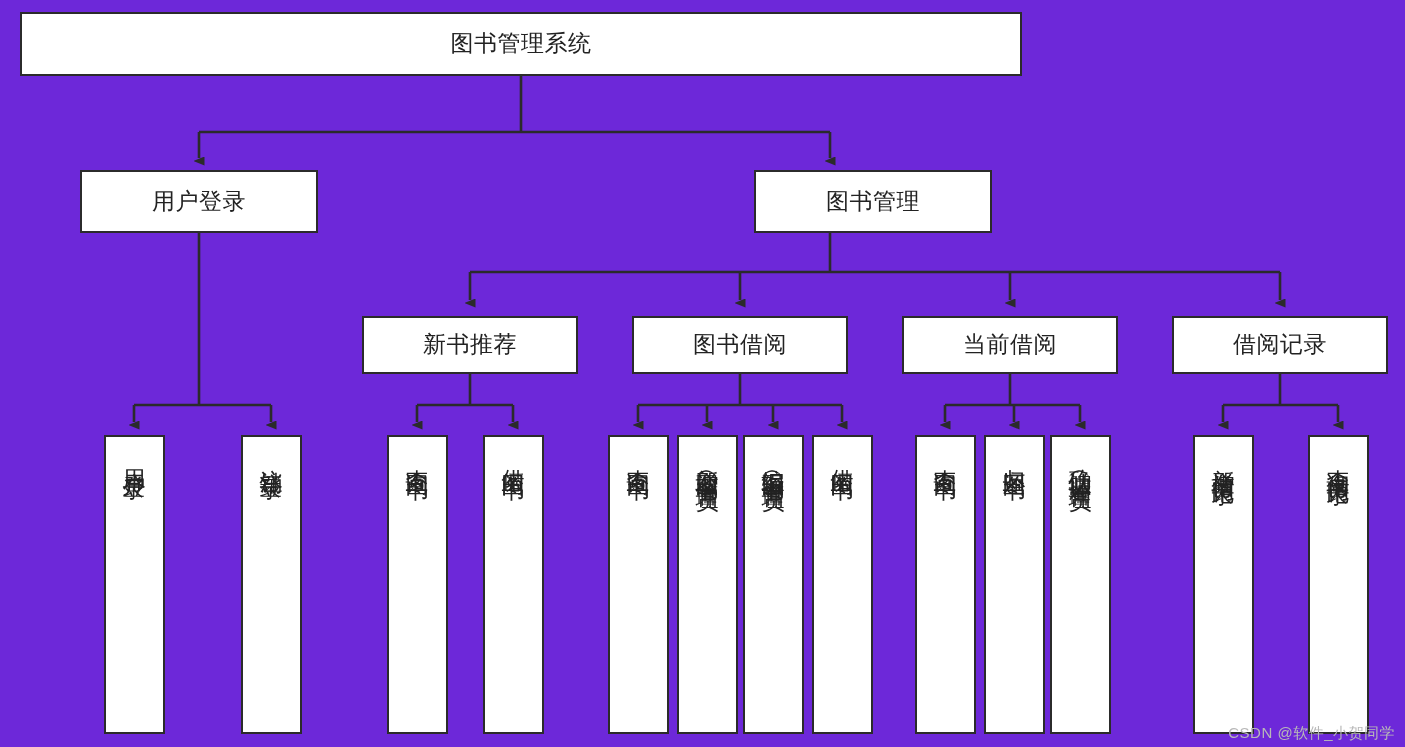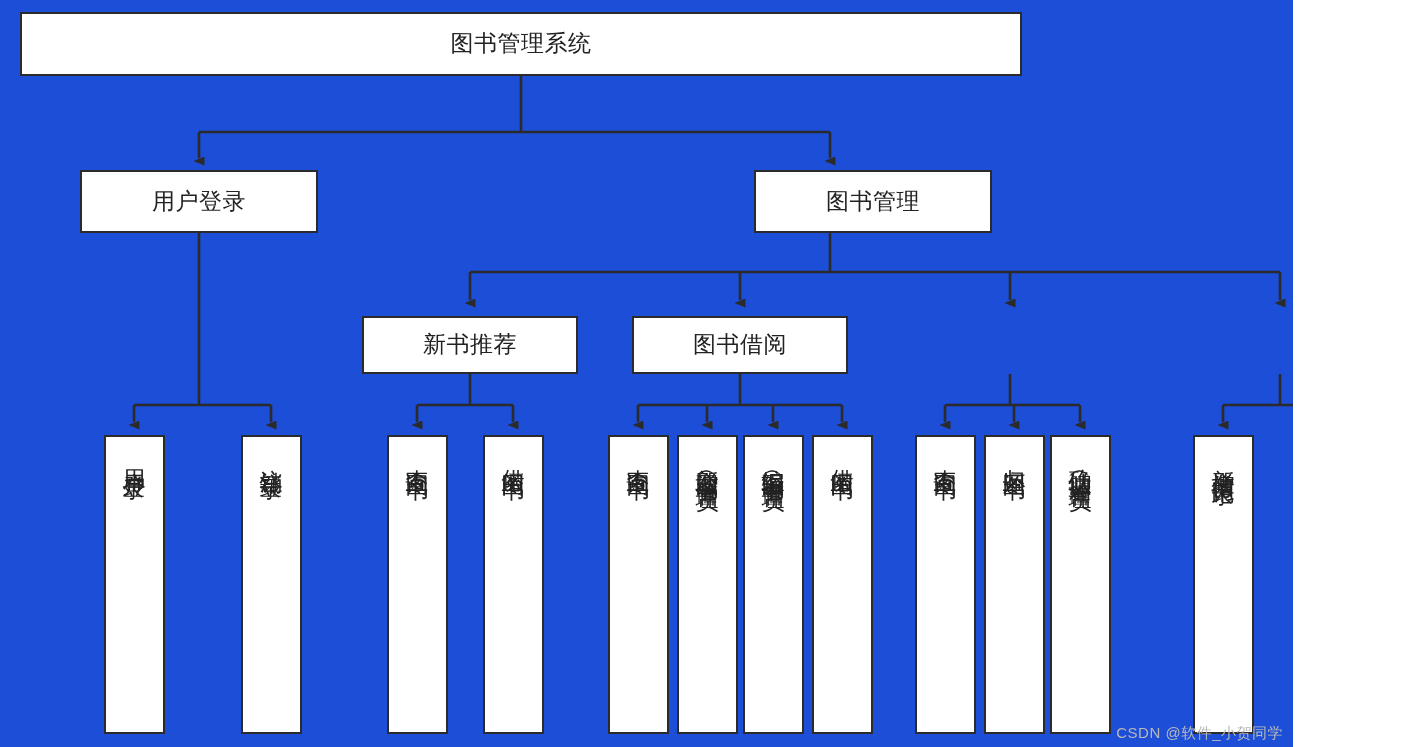"图书管理系统" #canvas { background: #1d4ed8 -> #6d28d9; width: 1293px -> 1405px }
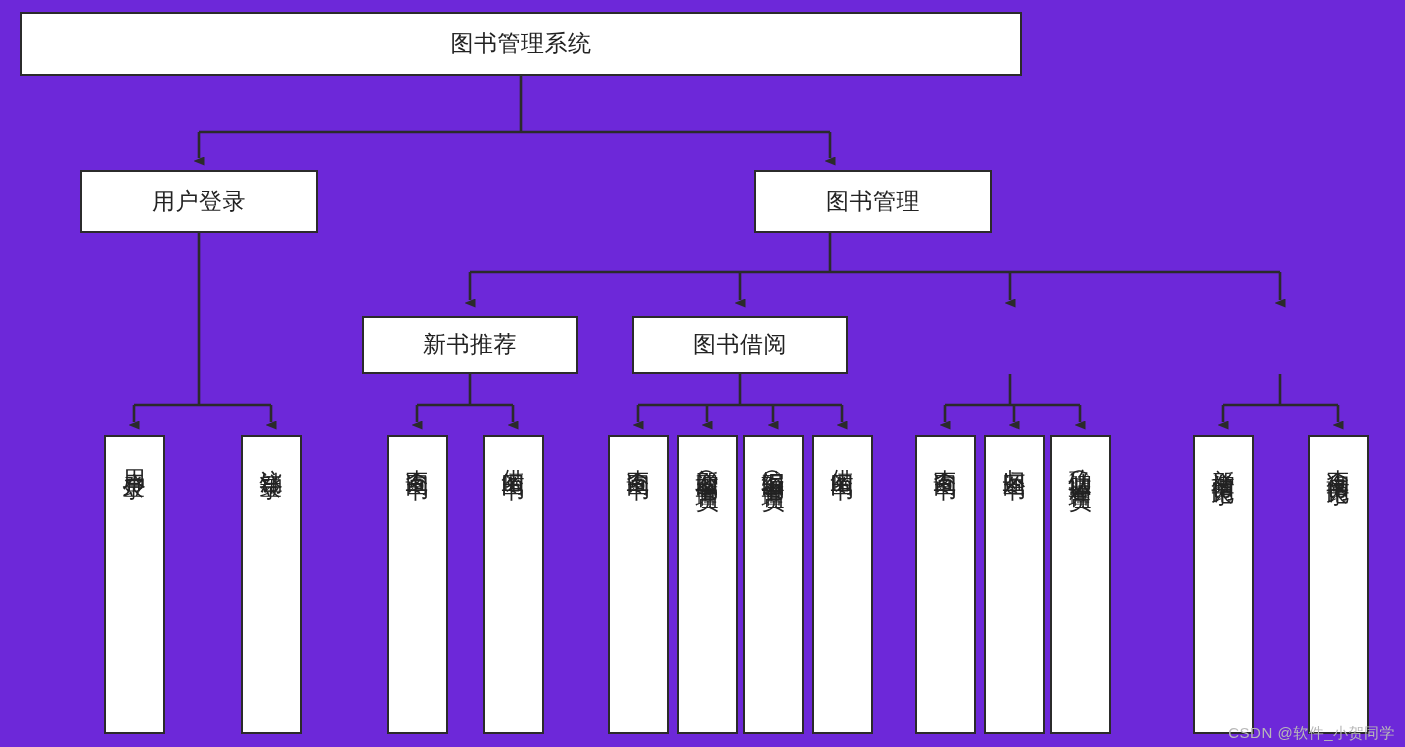"当前借阅" div.node { html: none -> <div> <span>当前借阅</span> </div> }
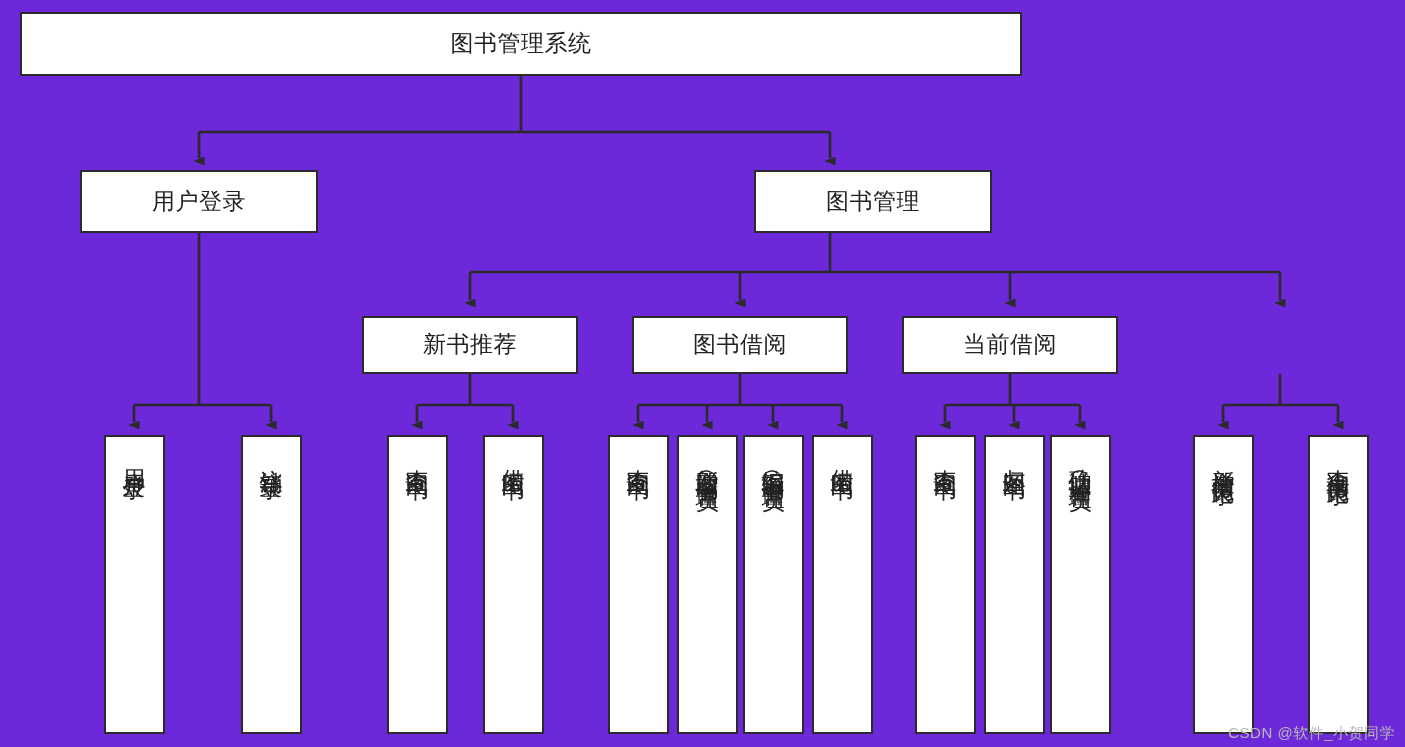"借阅记录" div.node { html: none -> <div> <span>借阅记录</span> </div> }
